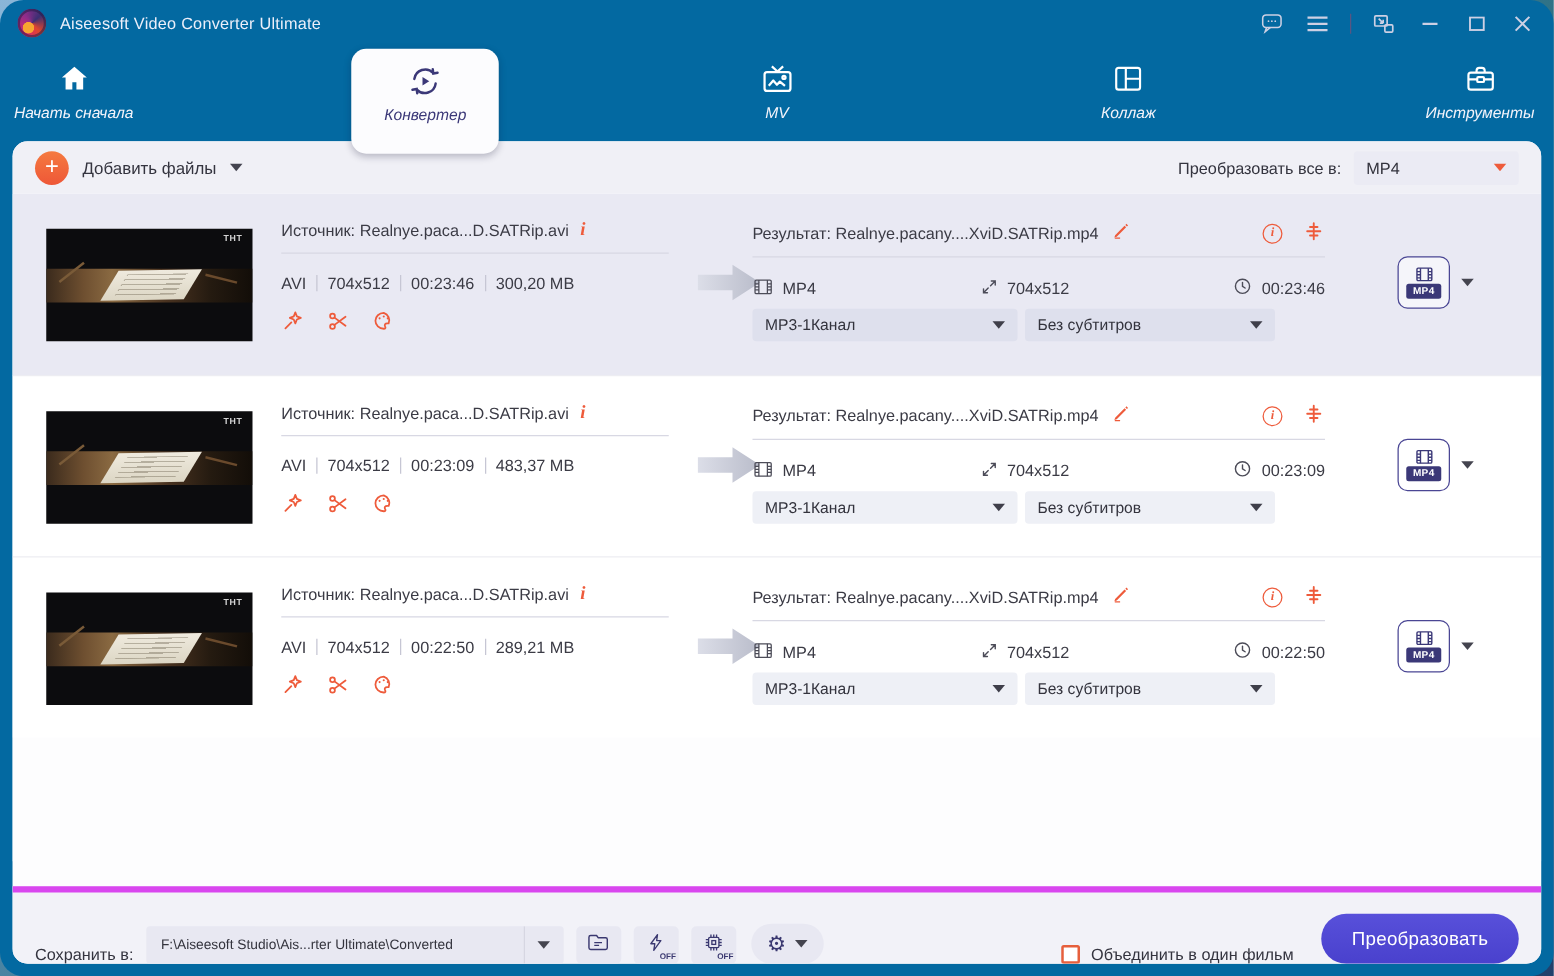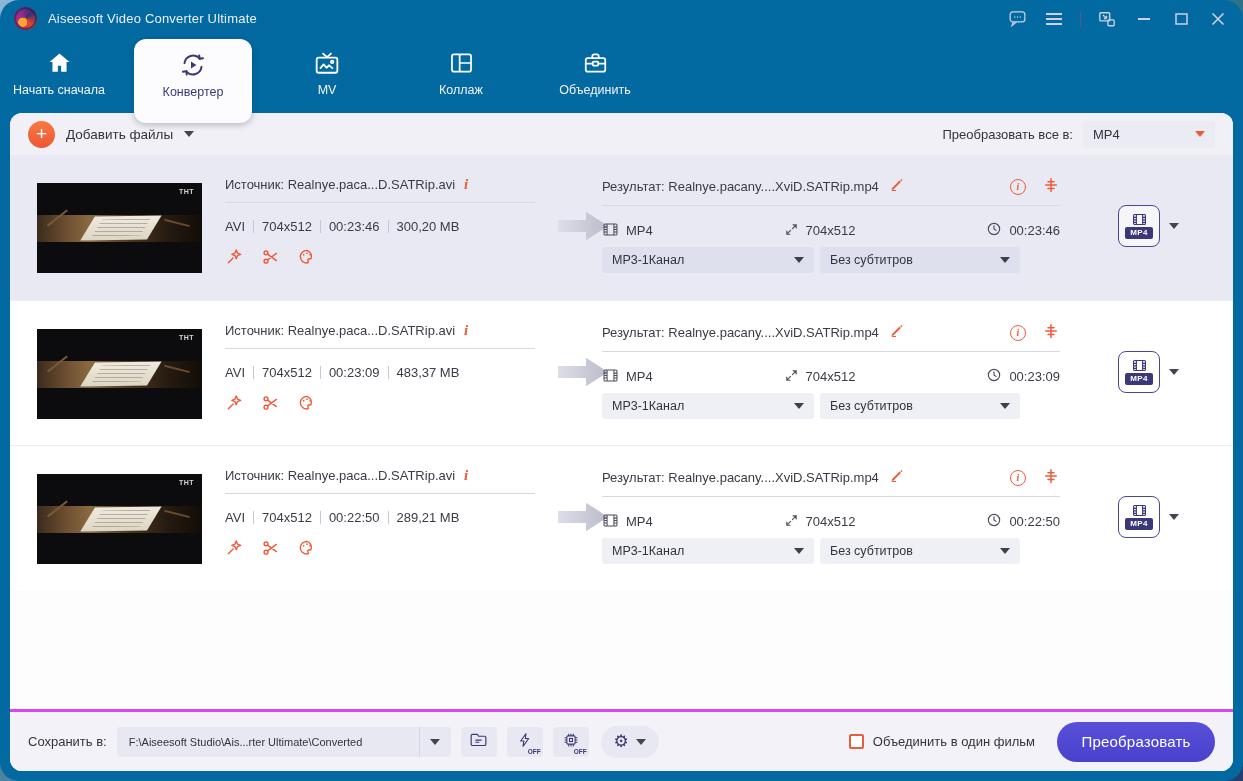"Начать сначала" .nav { font-style: none -> italic; gap: 16px -> 22px; justify-content: flex-start -> space-between }
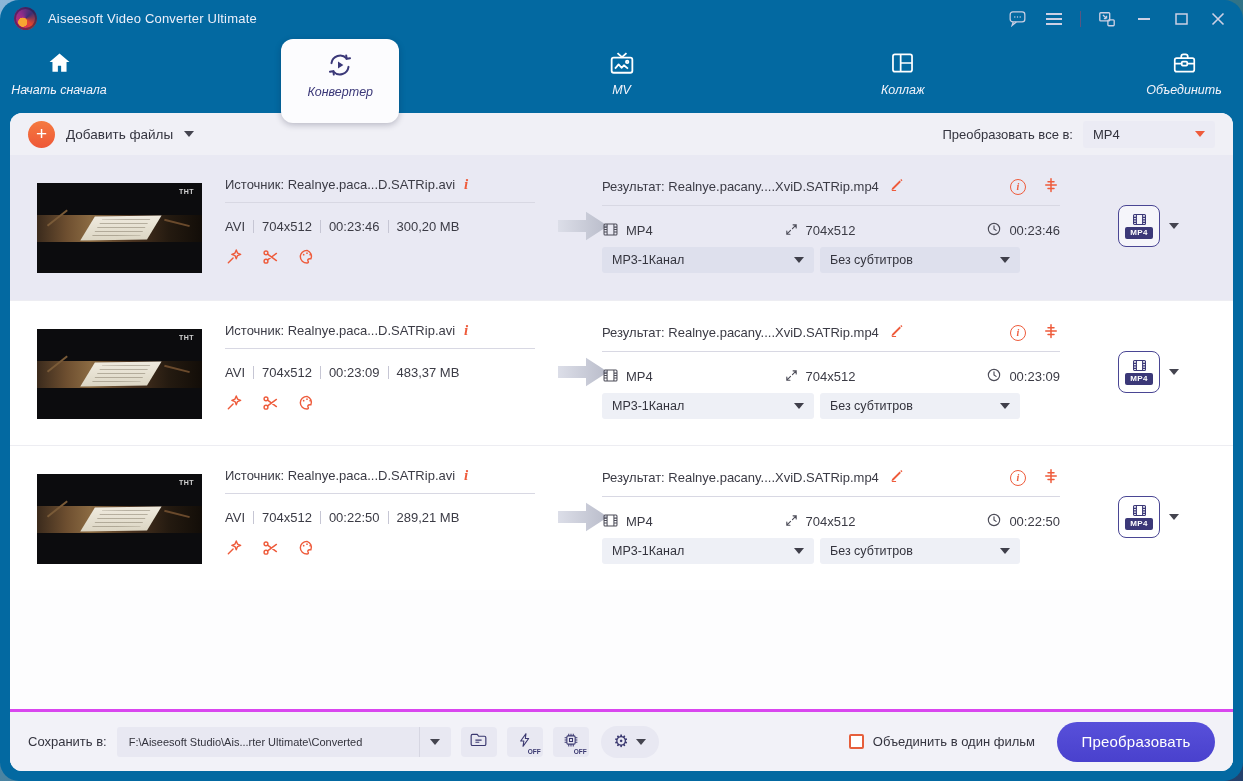"Объединить" span.t-label { text: Объединить -> Инструменты }
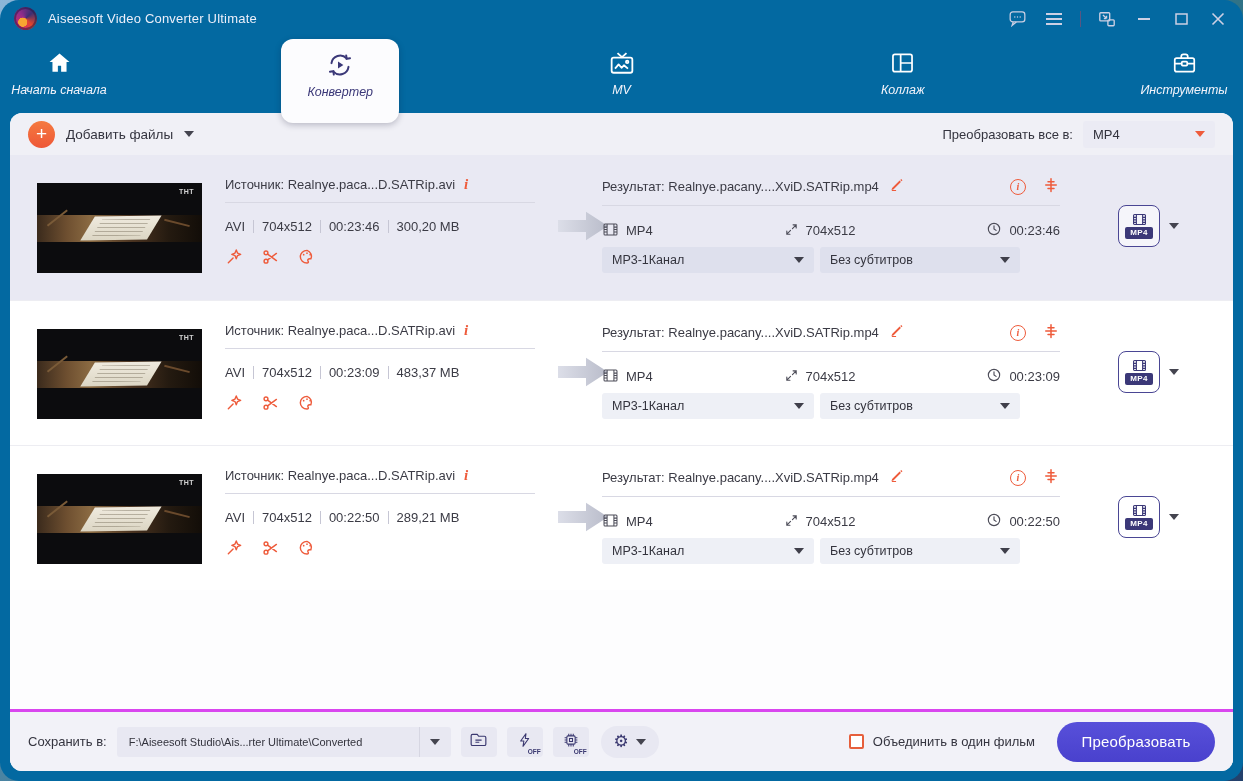"Сохранить в:" .footer { align-items: center -> flex-end; border-top: 3px solid #d946ef -> 5px solid #d946ef }
